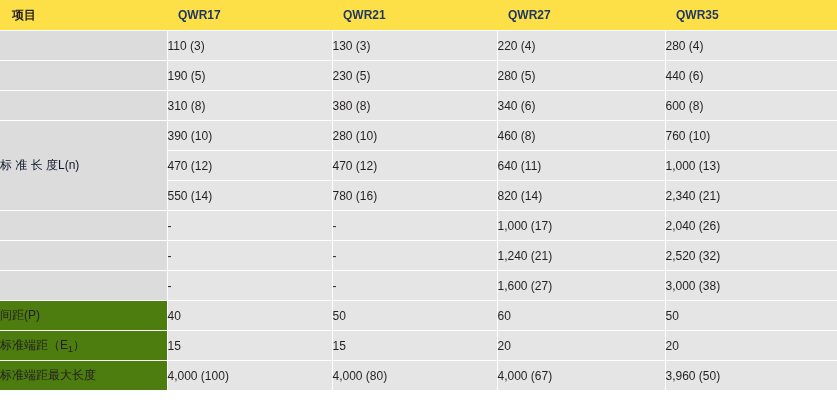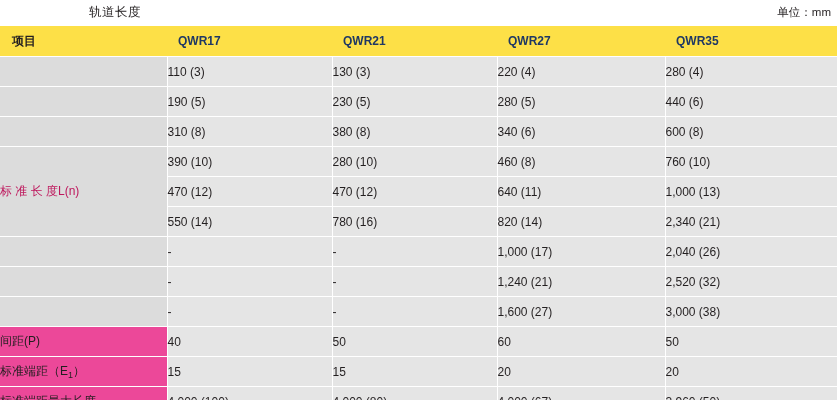"轨道长度" div.caption-row { html: <div> <div>轨道长度</div> <div>单位：mm</div> </div> -> none }
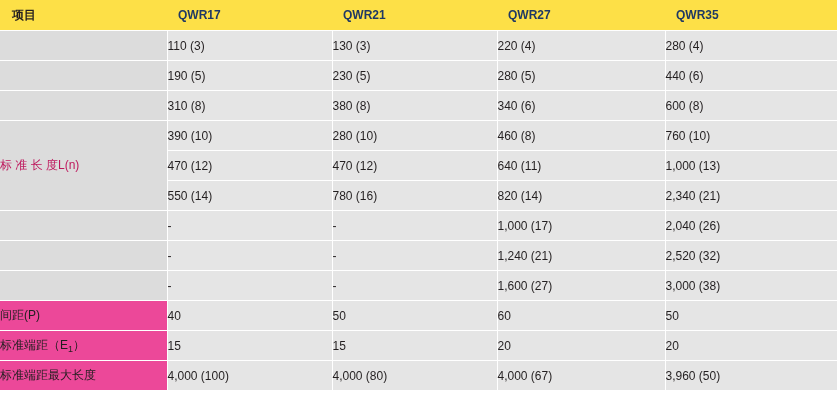"标 准 长 度L(n)" td.label-span { color: #be185d -> #0f172a }
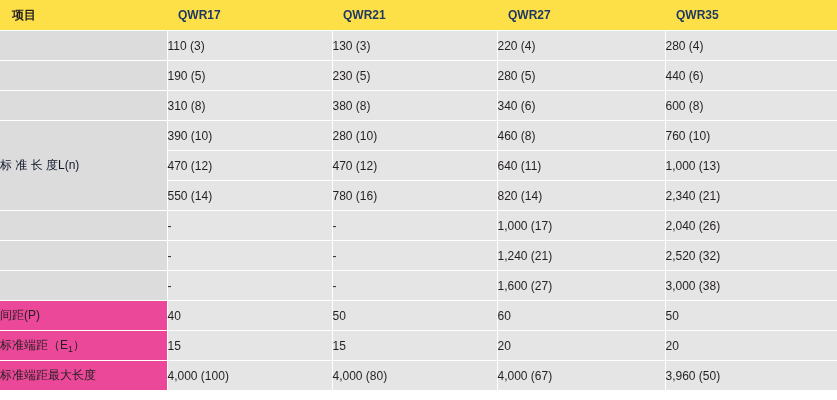"间距(P)" td.label { background: #ec4899 -> #4d7c0f }
